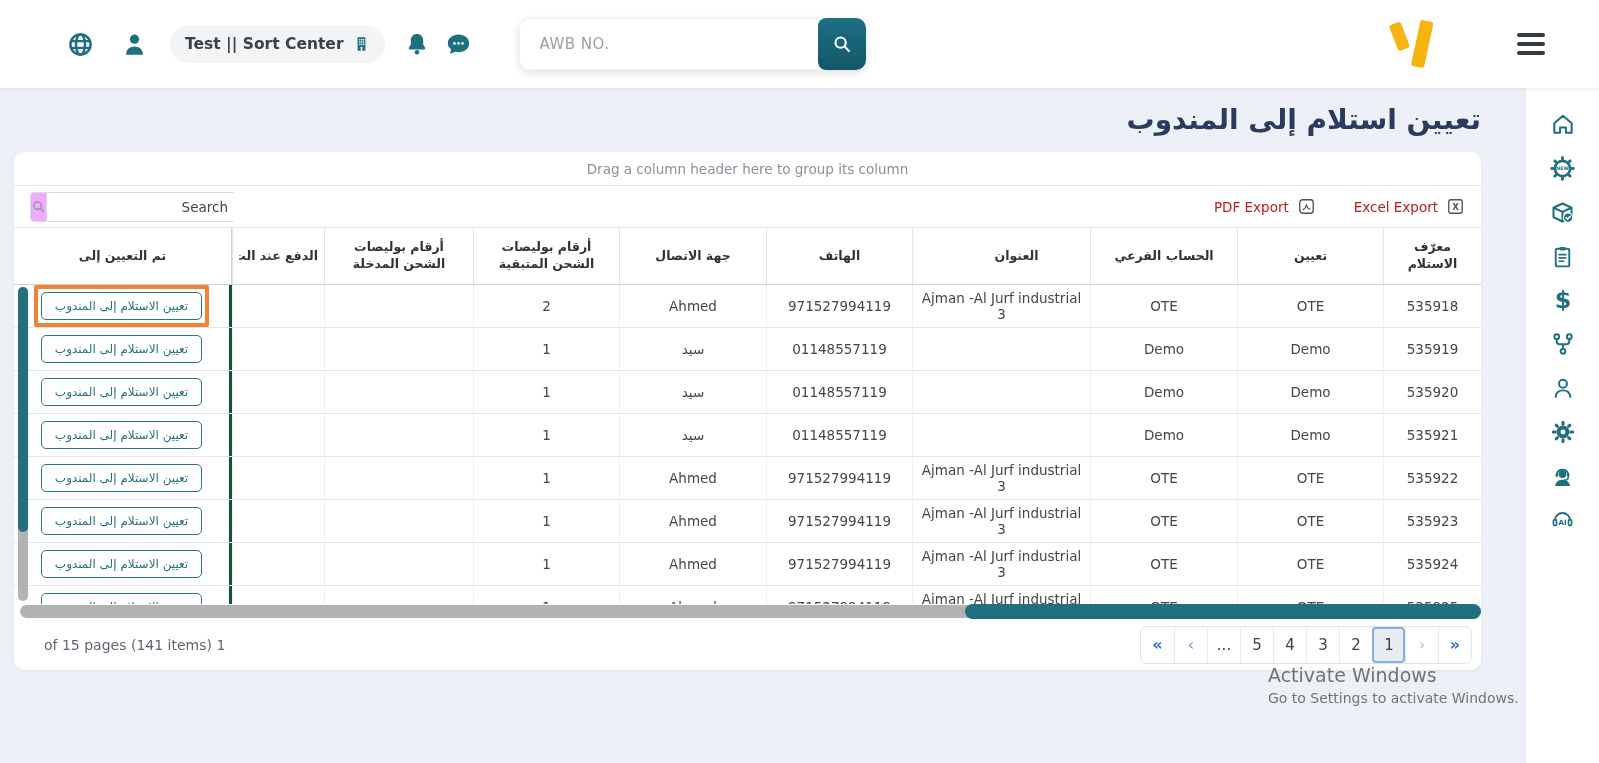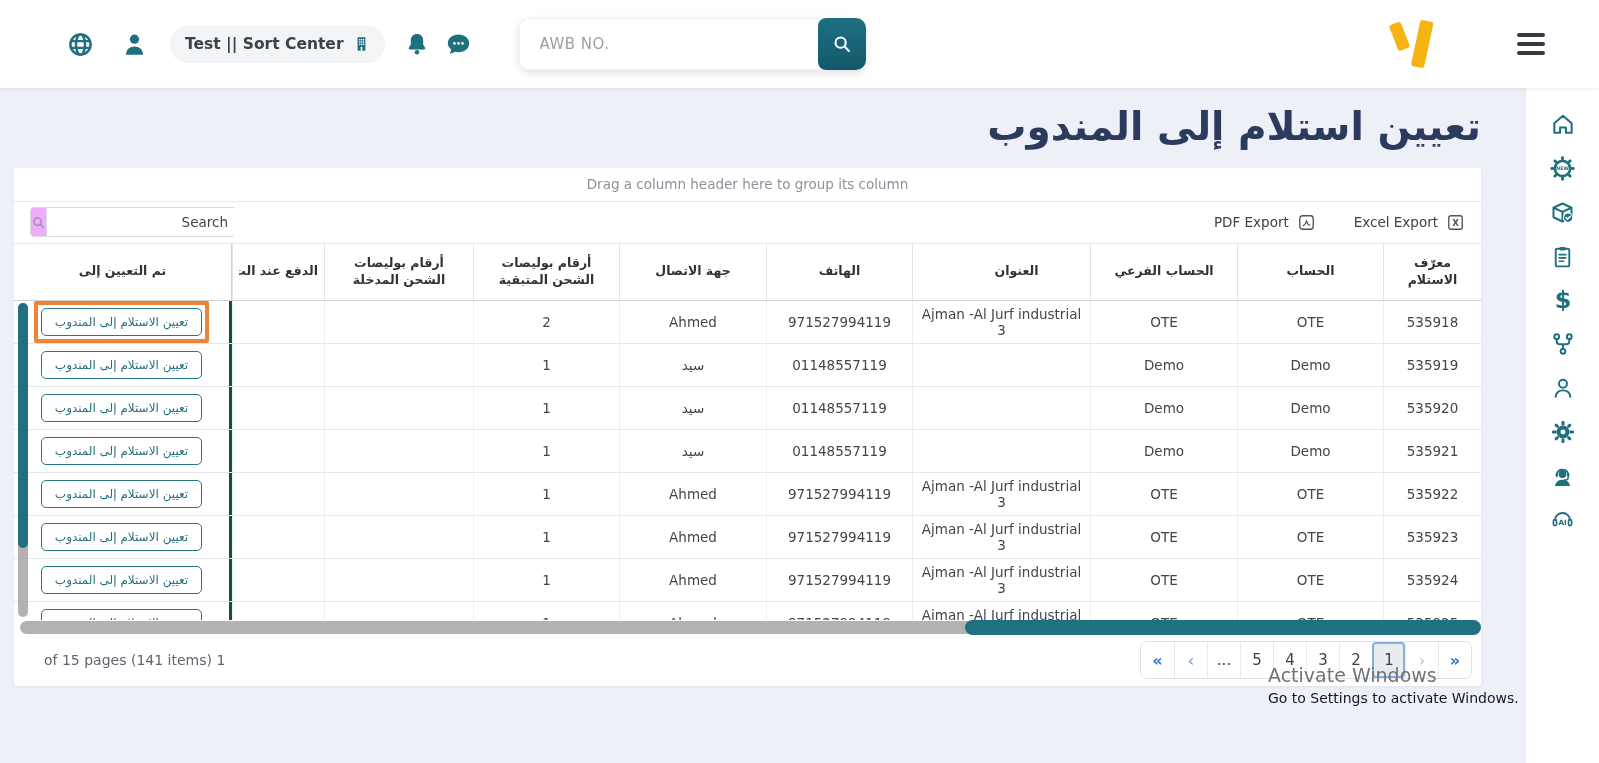"تعيين استلام إلى المندوب" .page-title { font-size: 39px -> 28px }
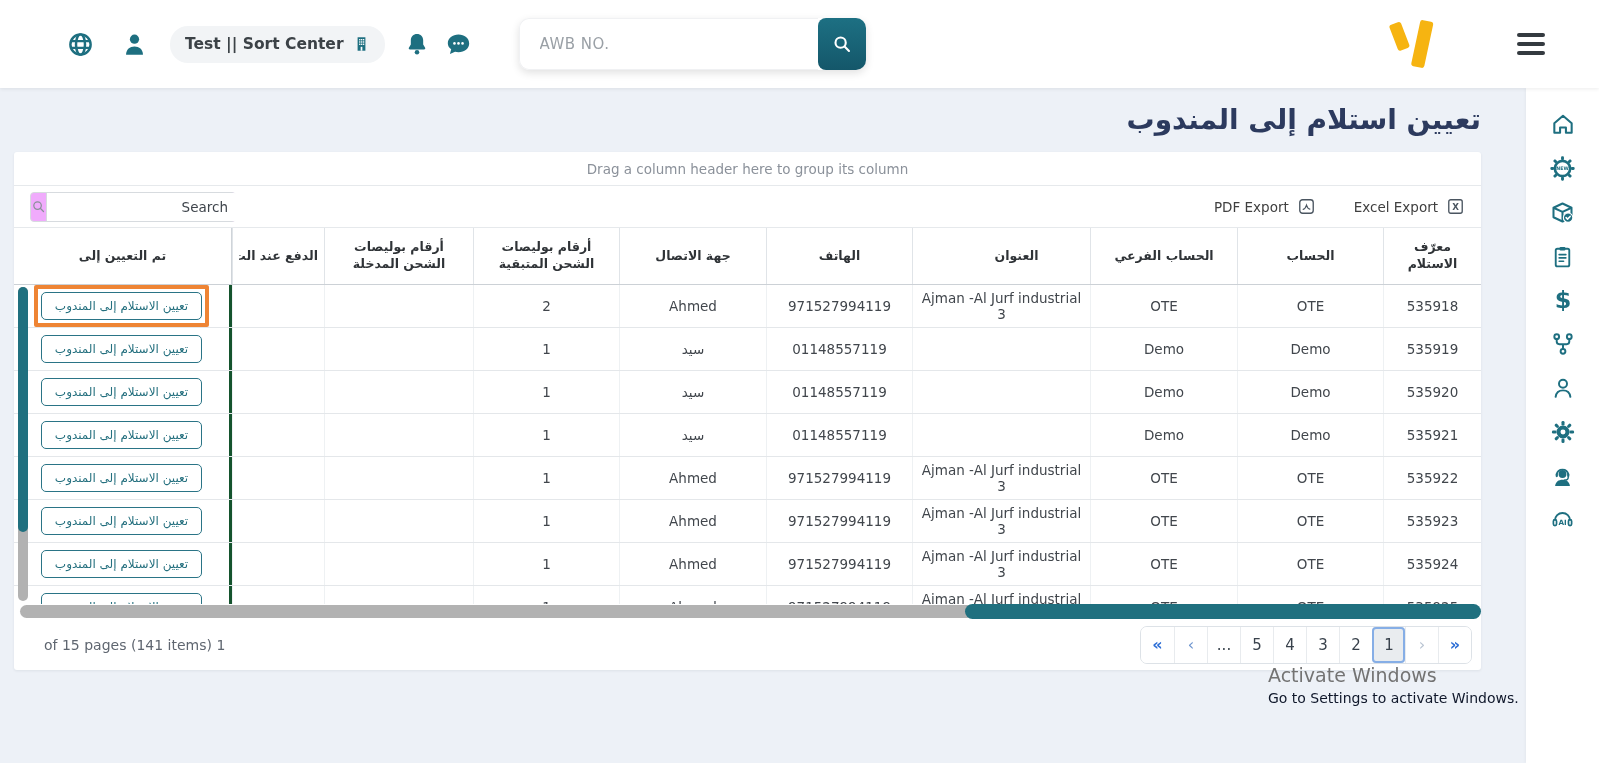"Drag a column header here" .panel { border-radius: 3px -> 10px }
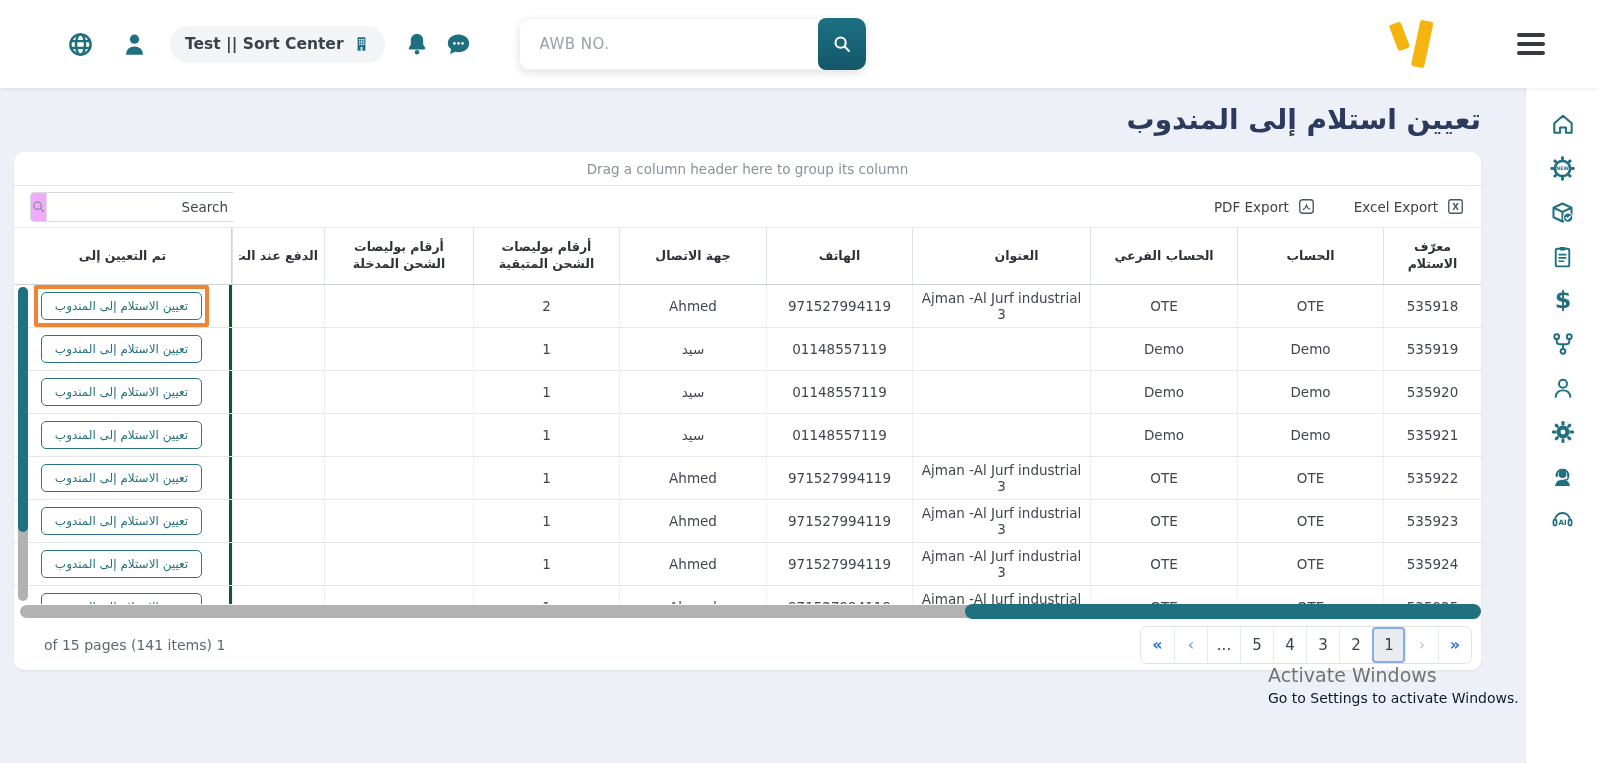"PDF Export" .export-btn { color: #404040 -> #b91c1c }
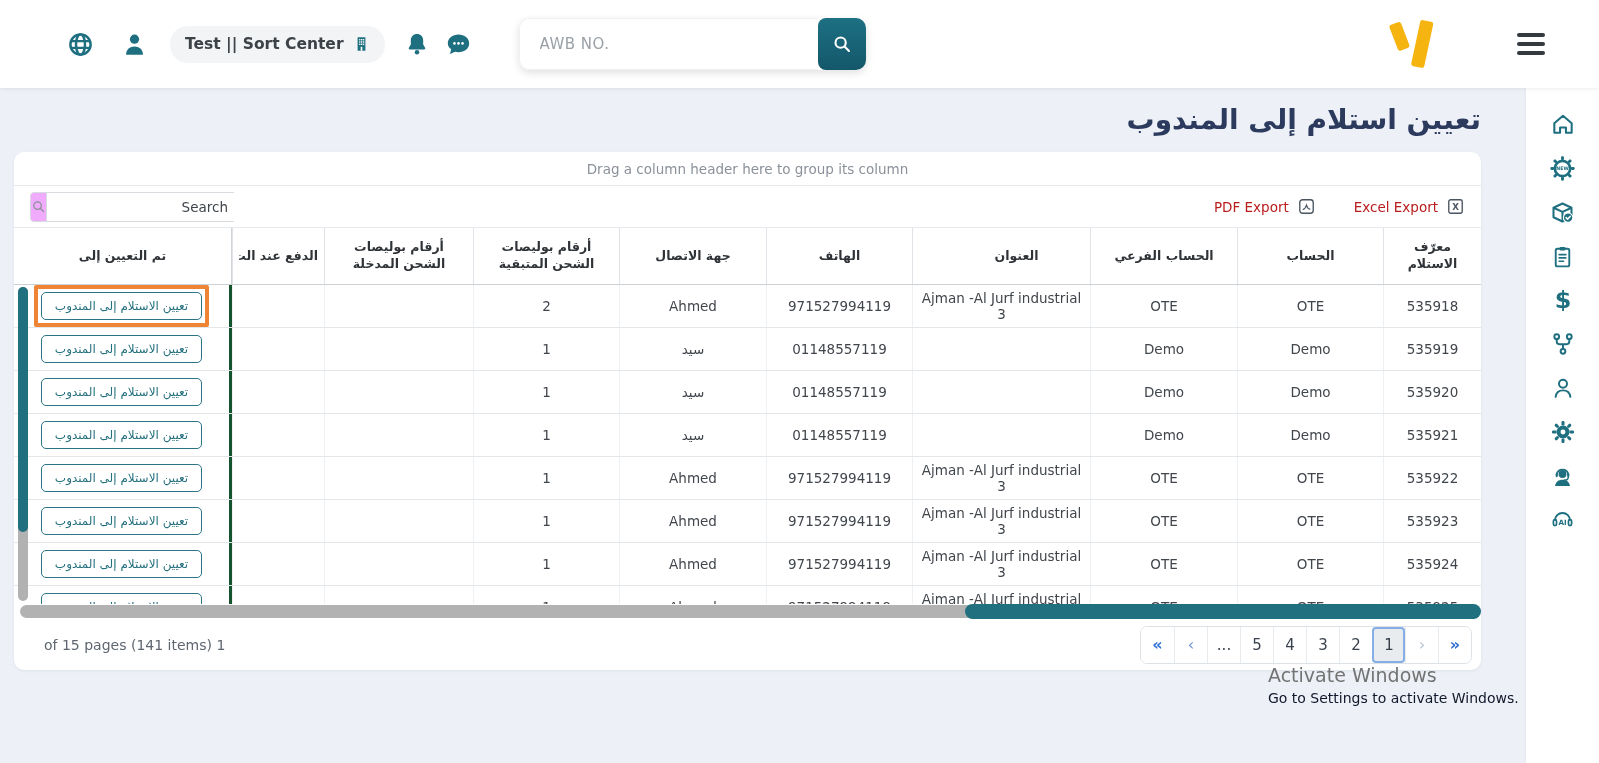"الحساب" div.th { text: الحساب -> تعيين }
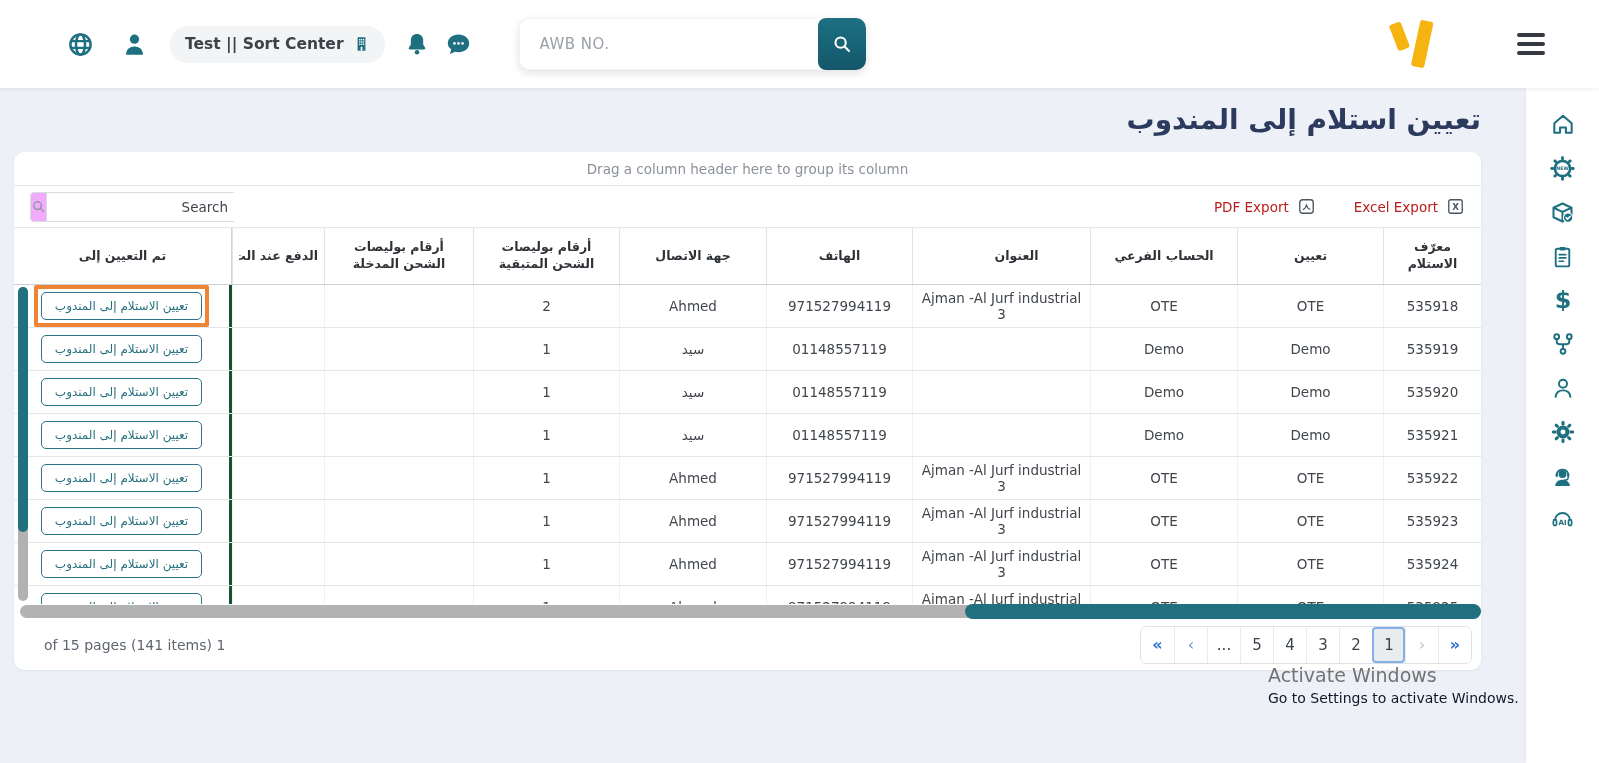"Go to Settings to activate" .wm2 { color: #0f172a -> #737373 }
